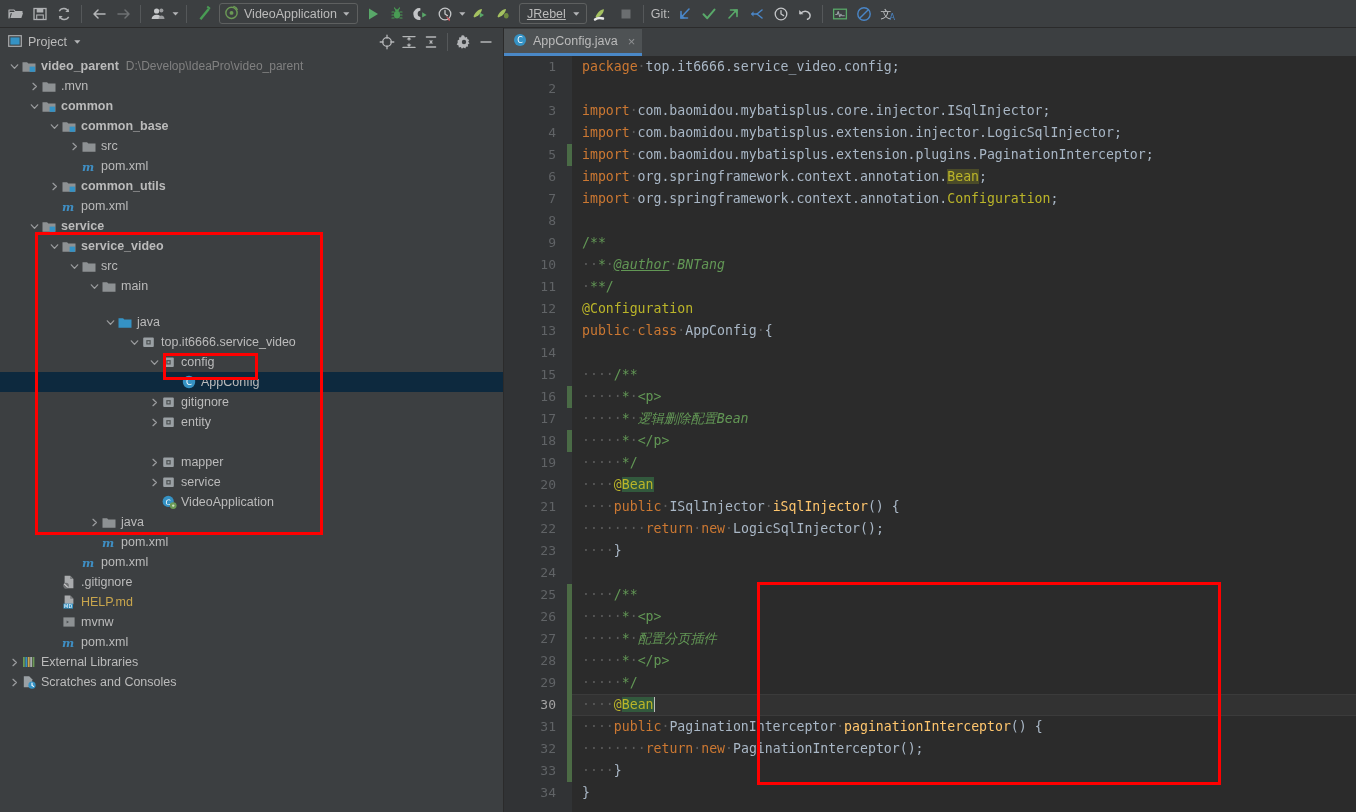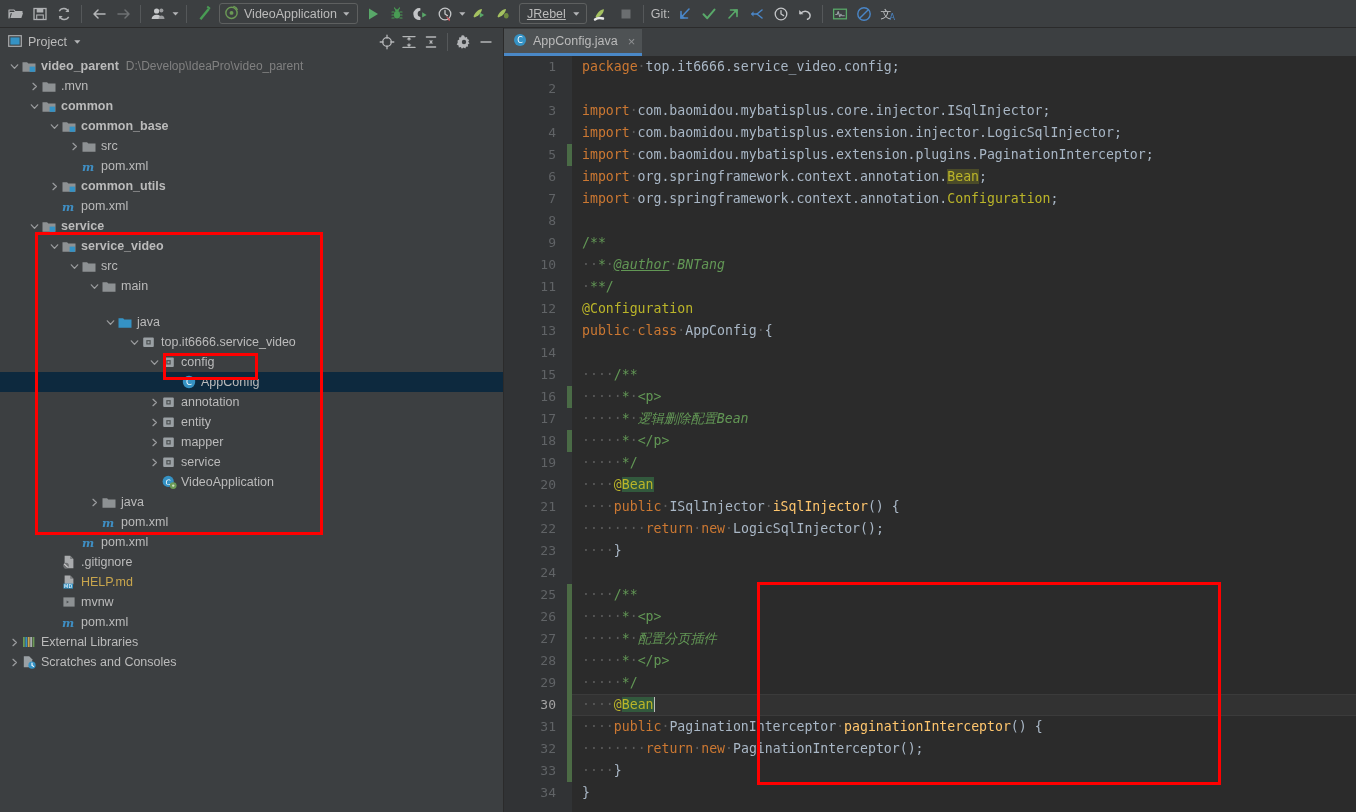"annotation" span.lbl { text: annotation -> gitignore }
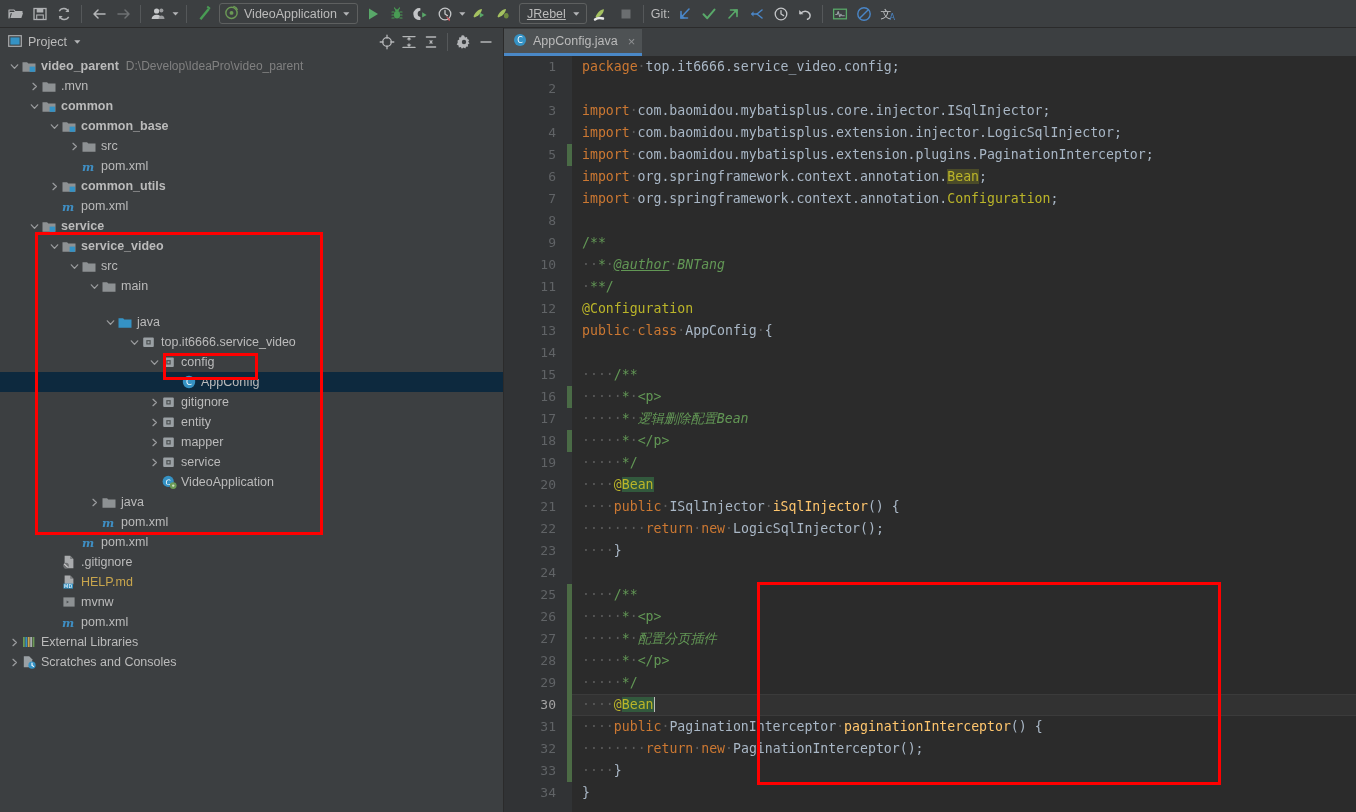"mapper" div.row { margin-top: none -> 20px }
